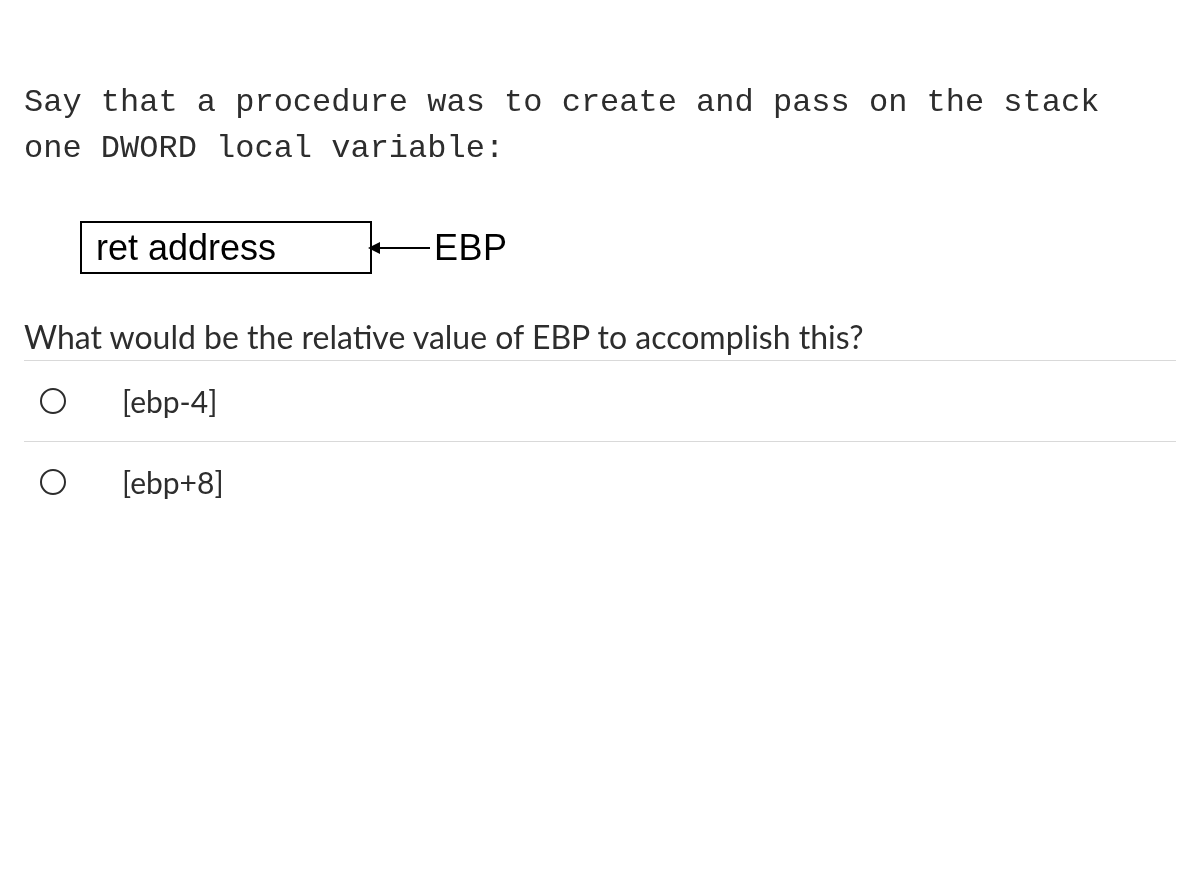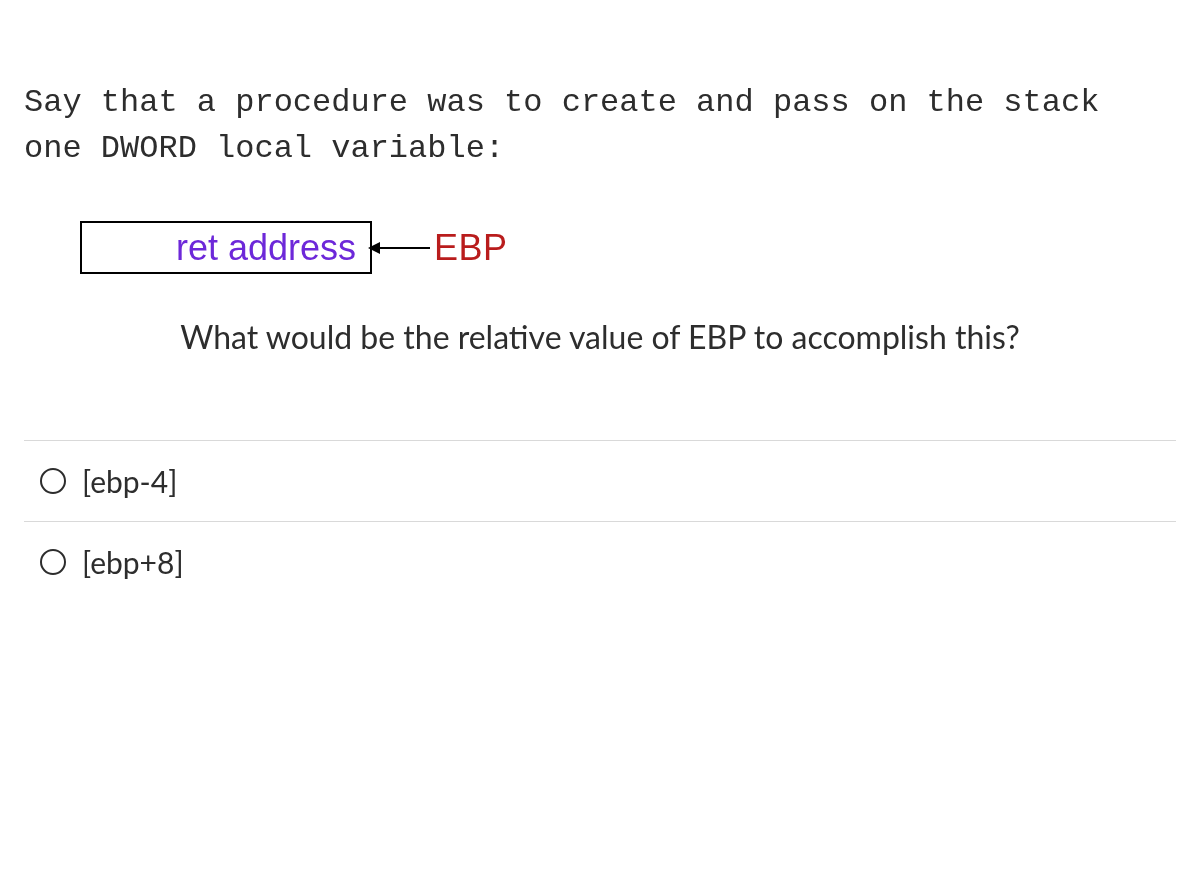"ret address" .stack-table td { color: #6d28d9 -> #000000; text-align: right -> none }
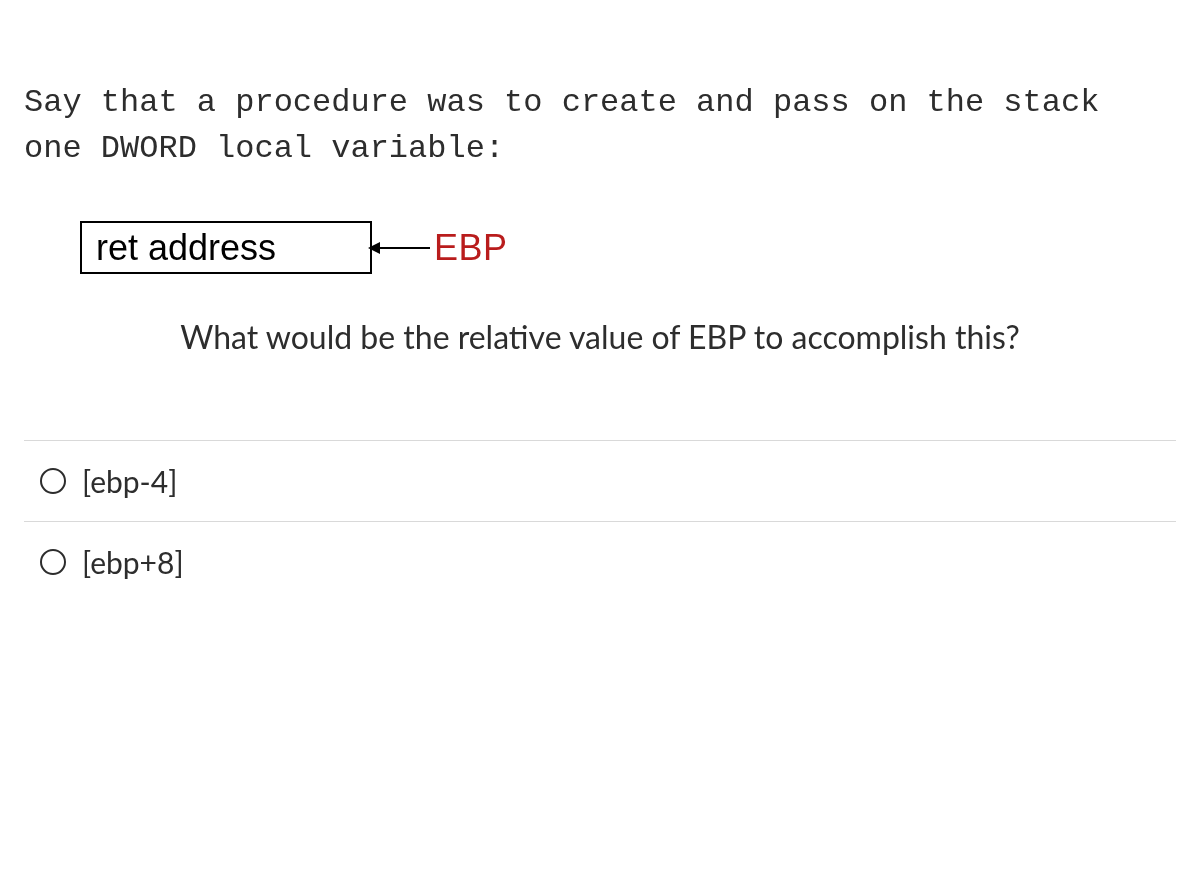"EBP" .ebp-label { color: #b91c1c -> #000000 }
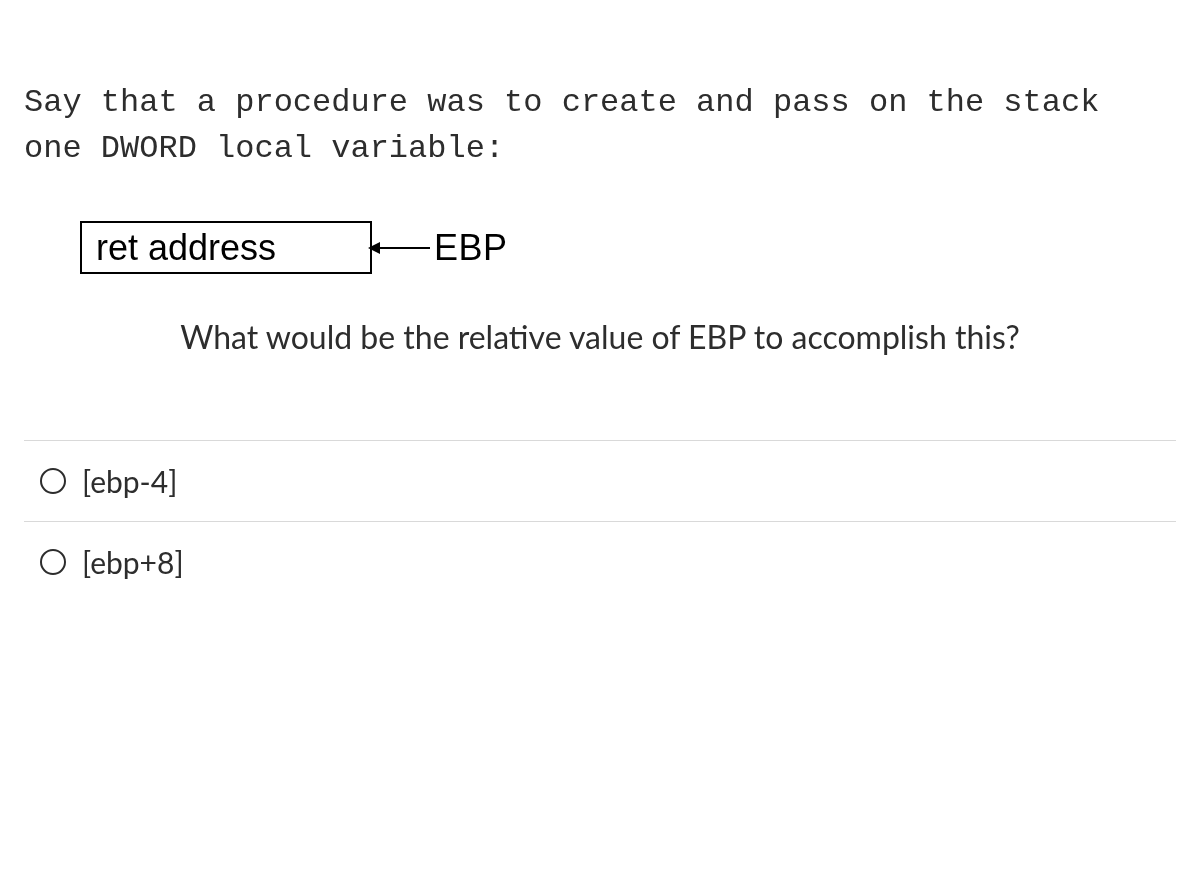"What would be the relative" .question-text-2 { margin-bottom: 80px -> none; text-align: center -> none }
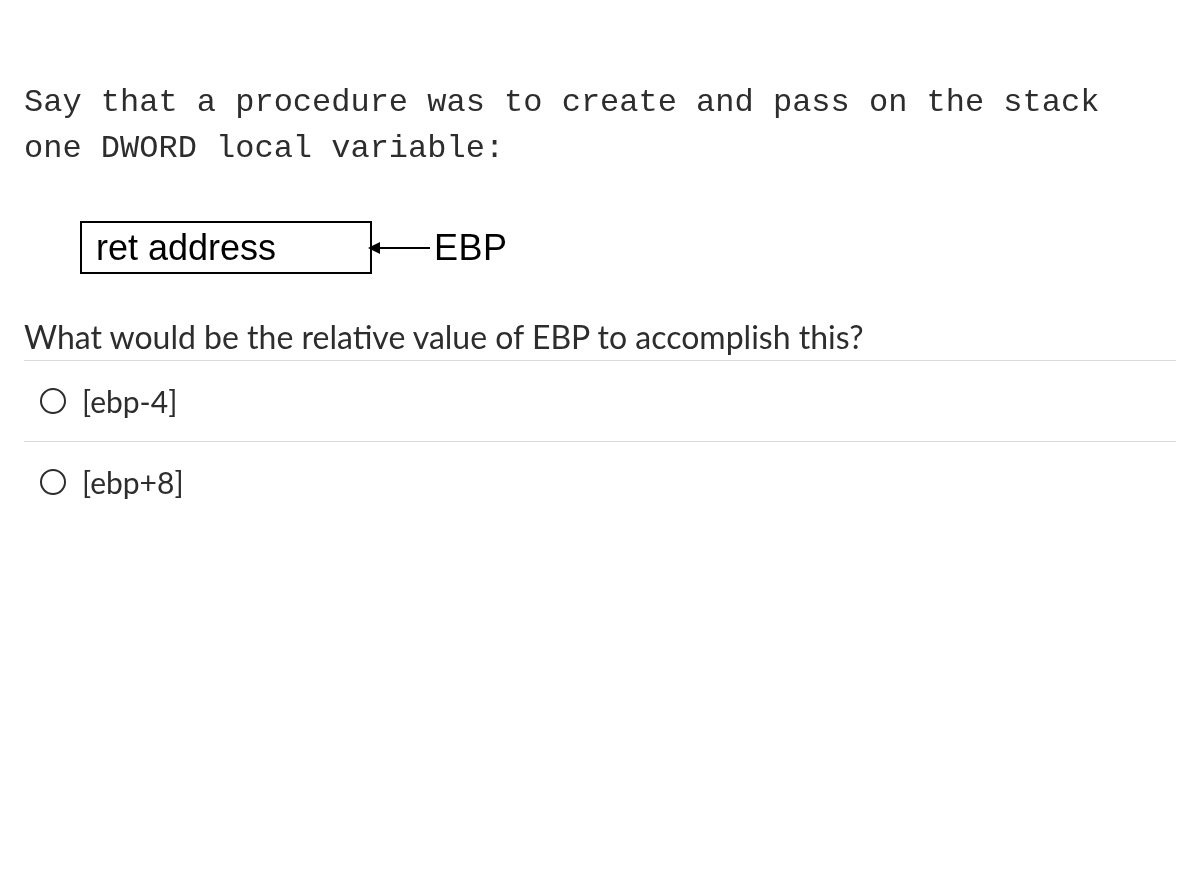"[ebp-4]" .option { gap: none -> 40px }
